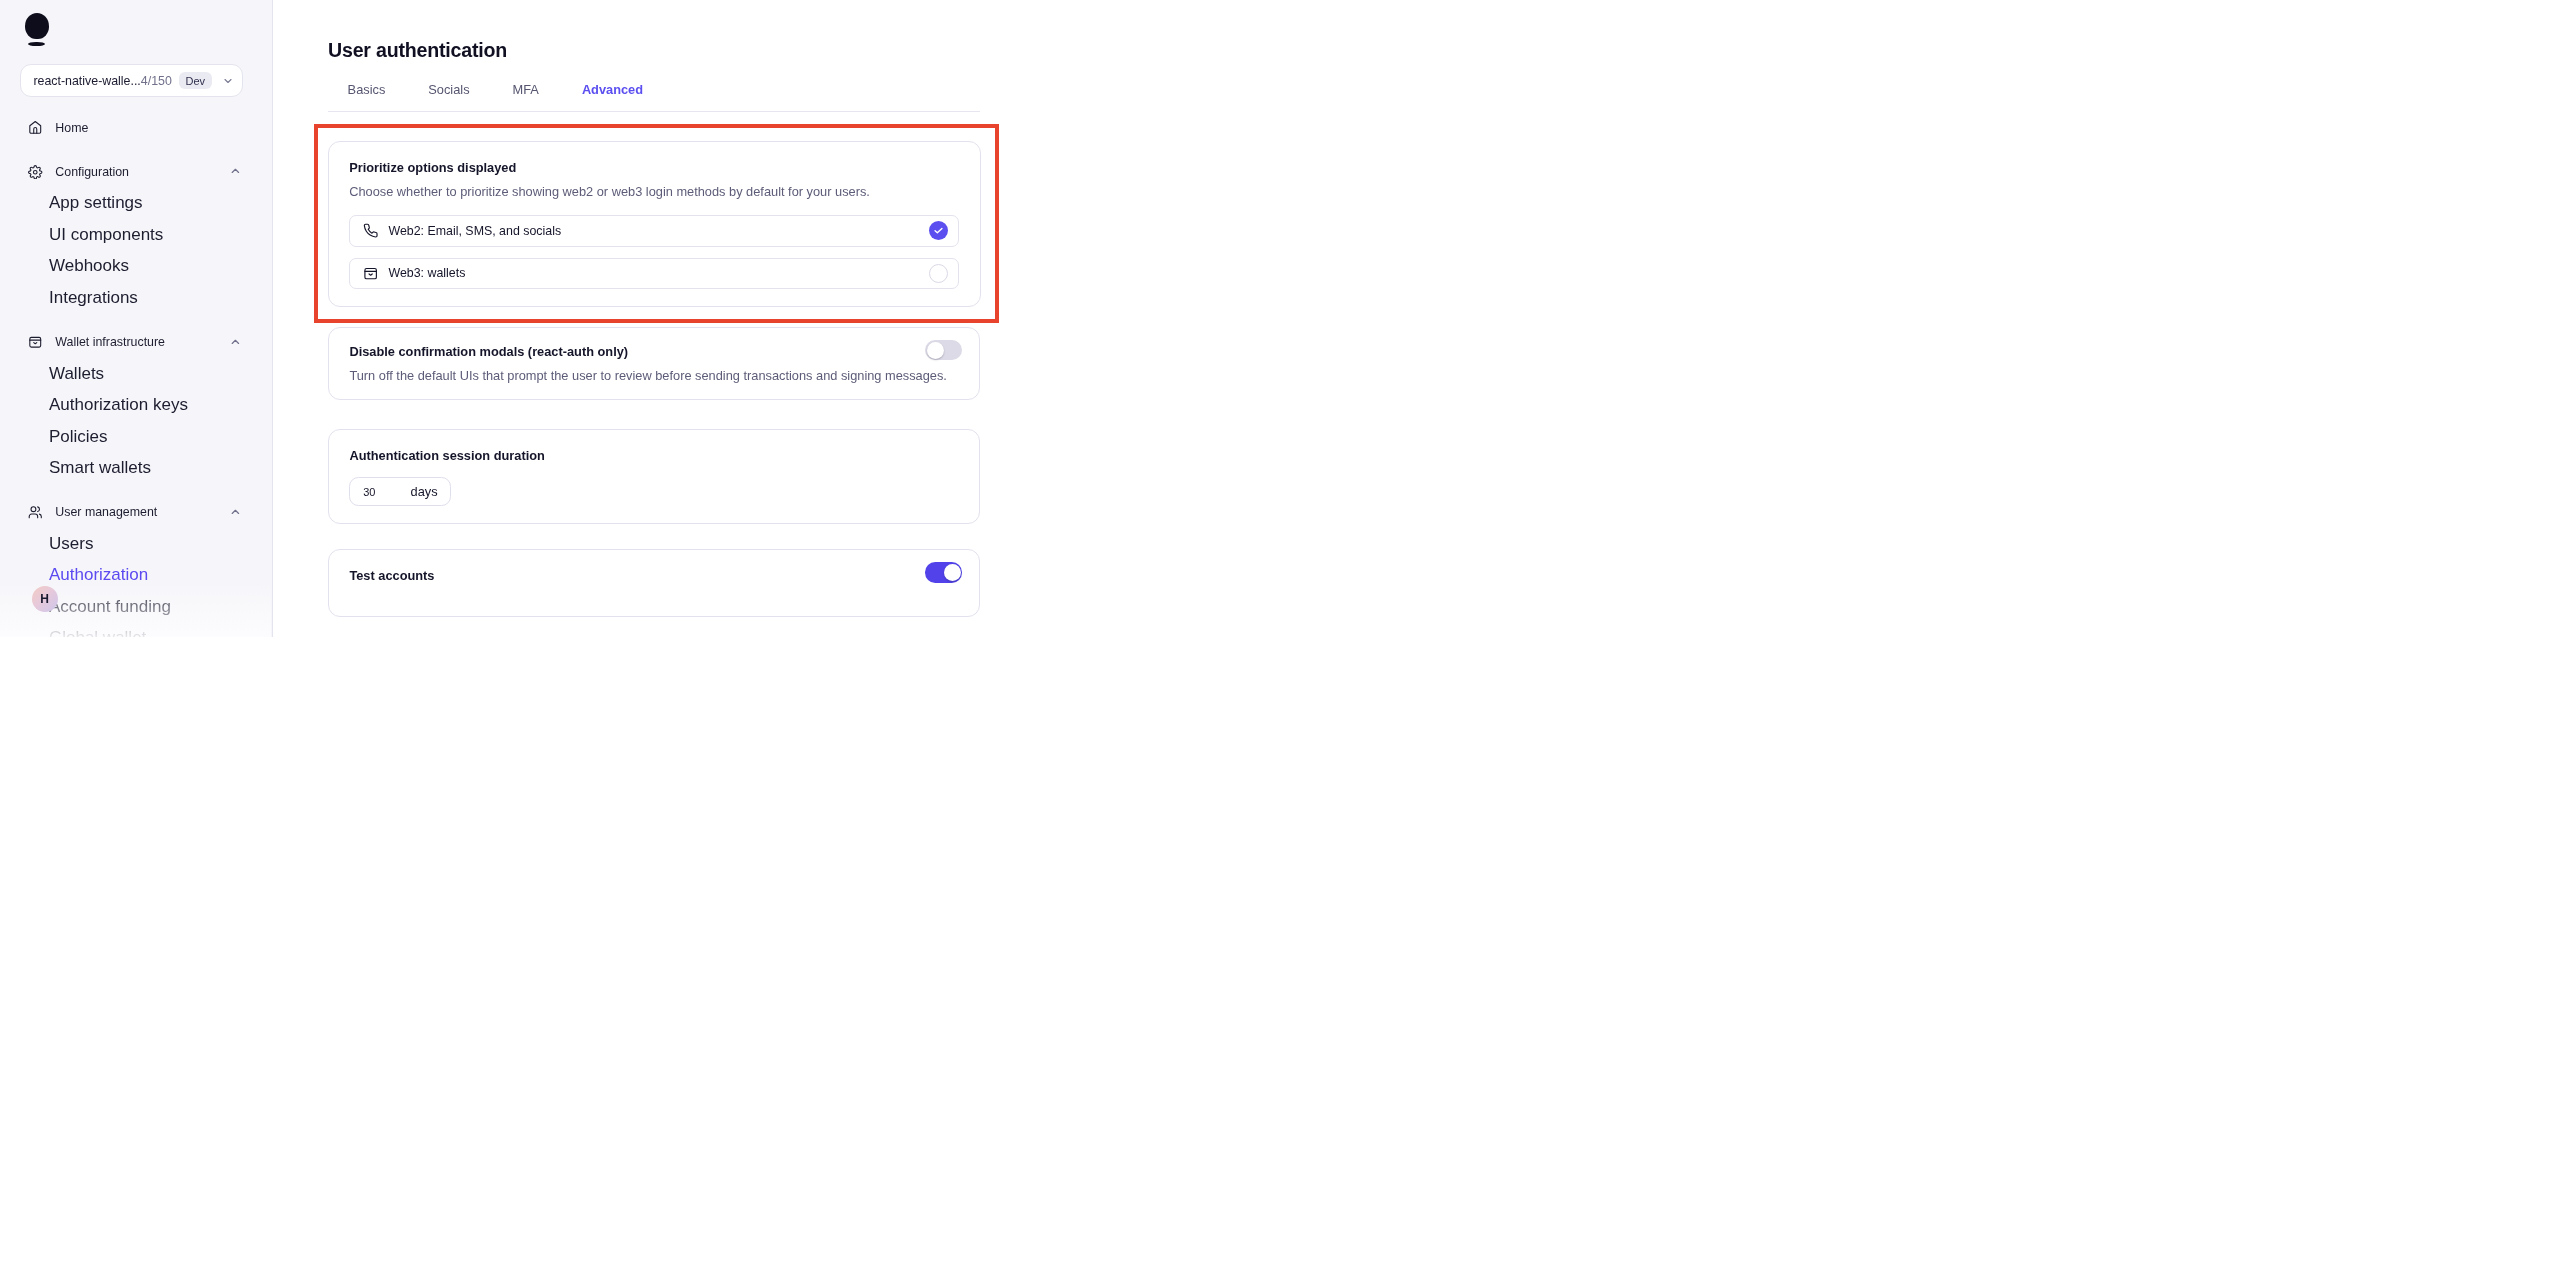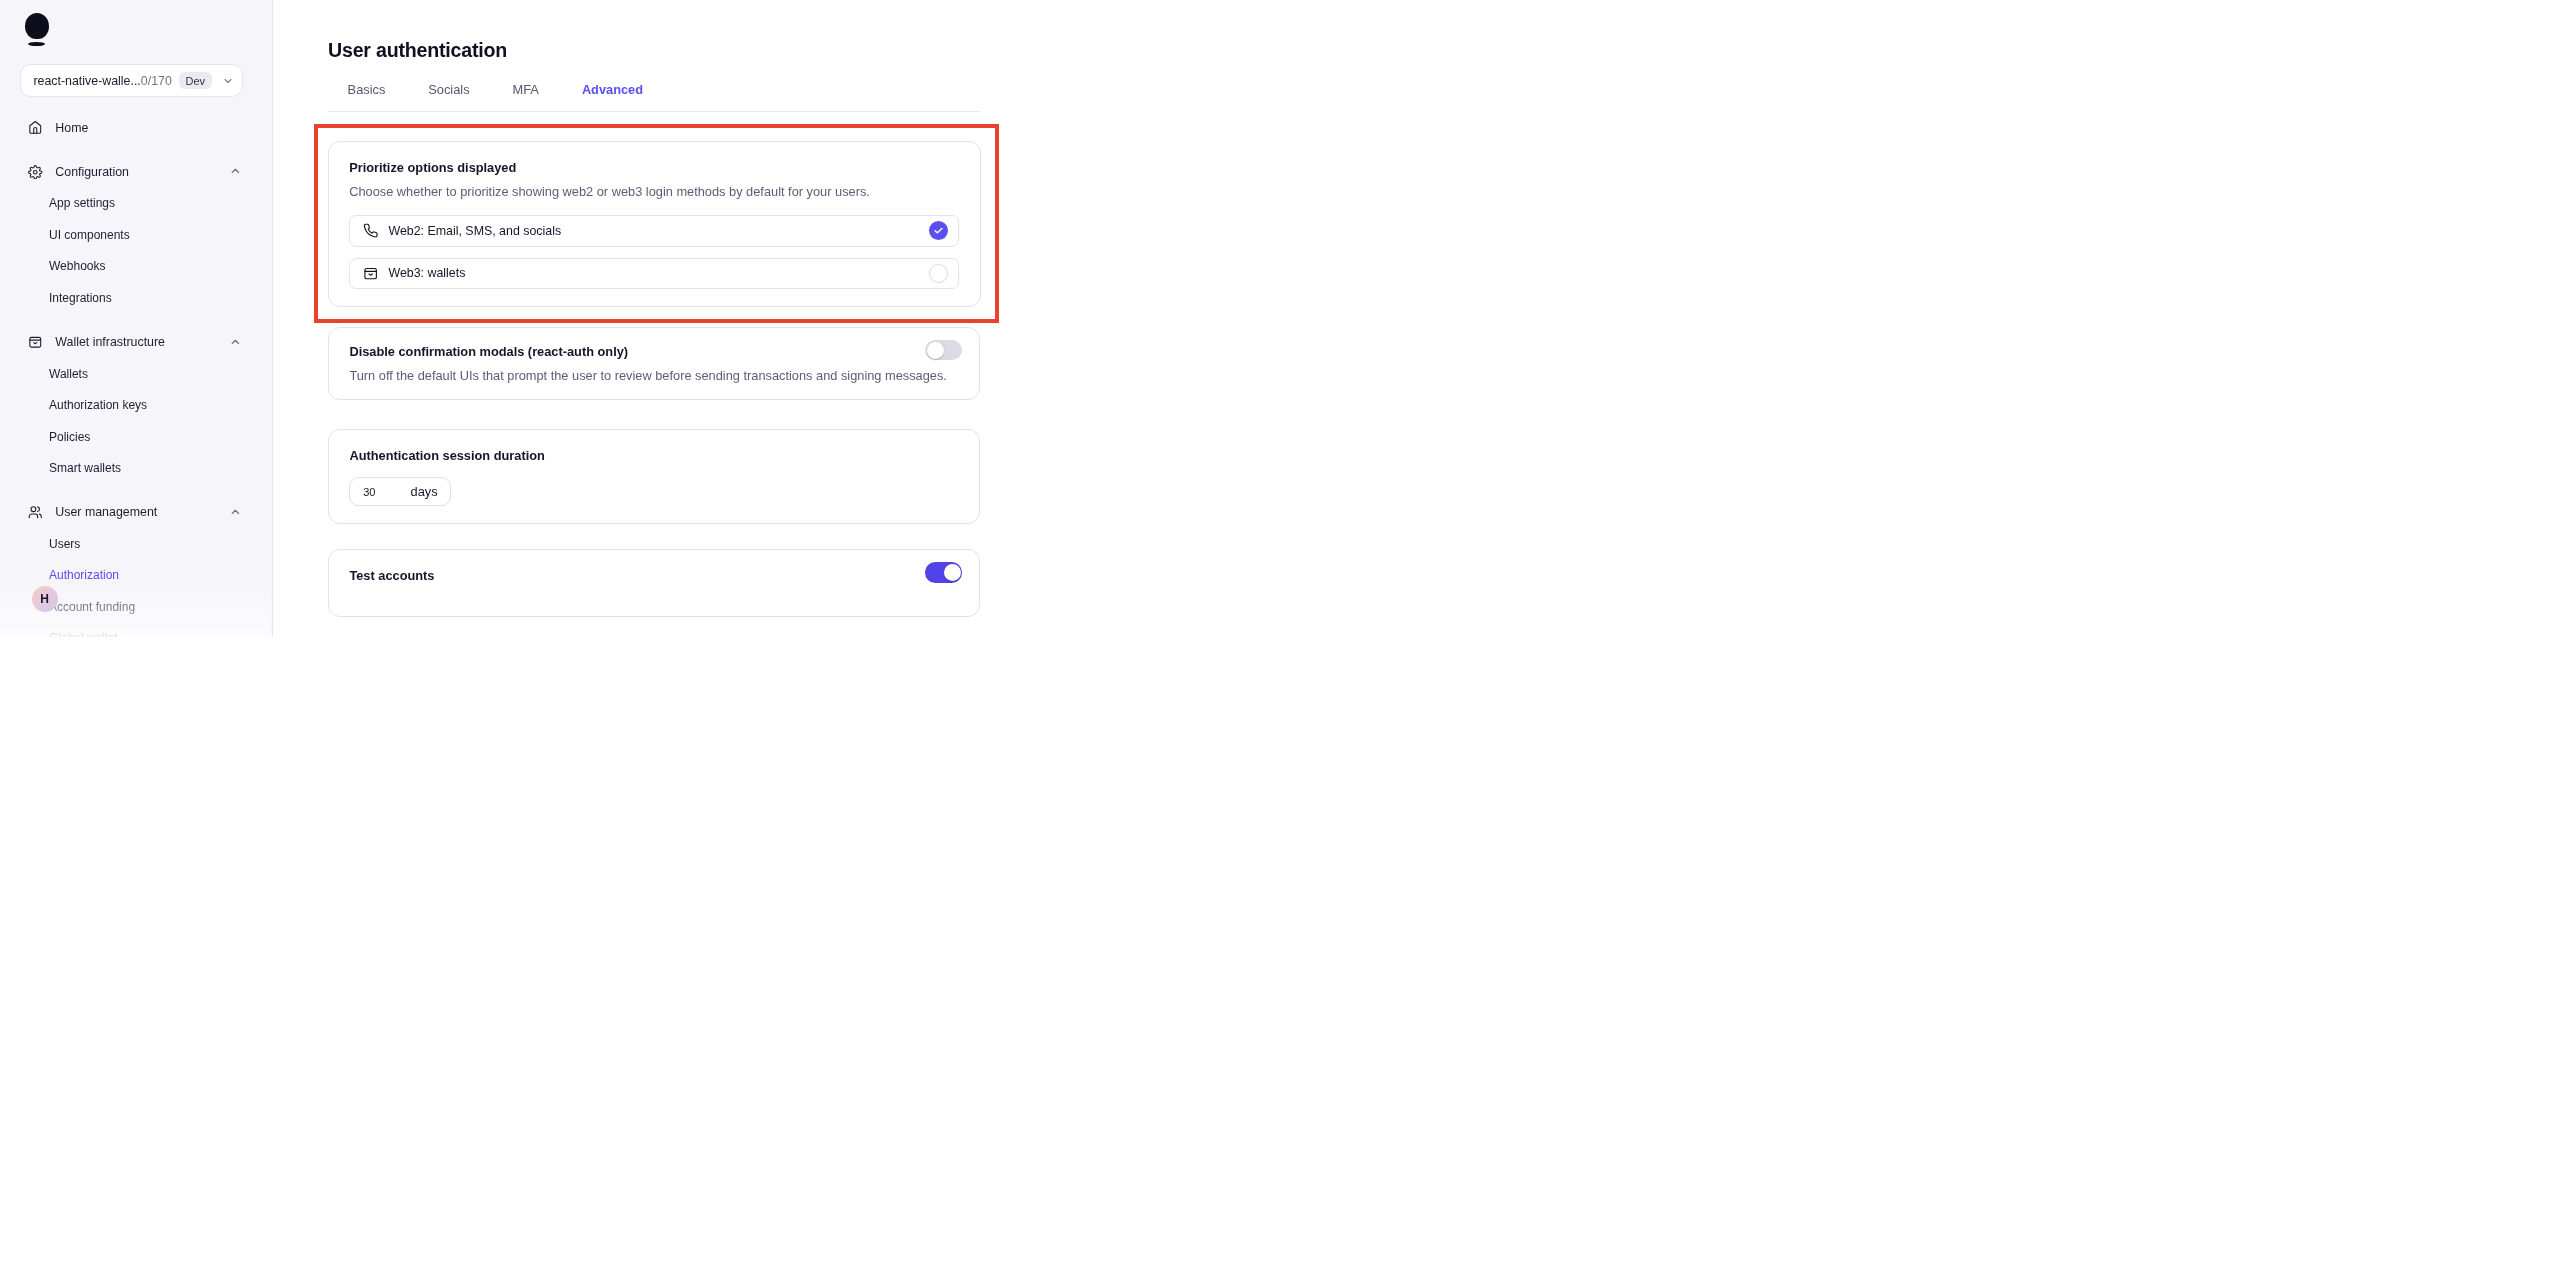"0/170" span.pcount { text: 0/170 -> 4/150 }
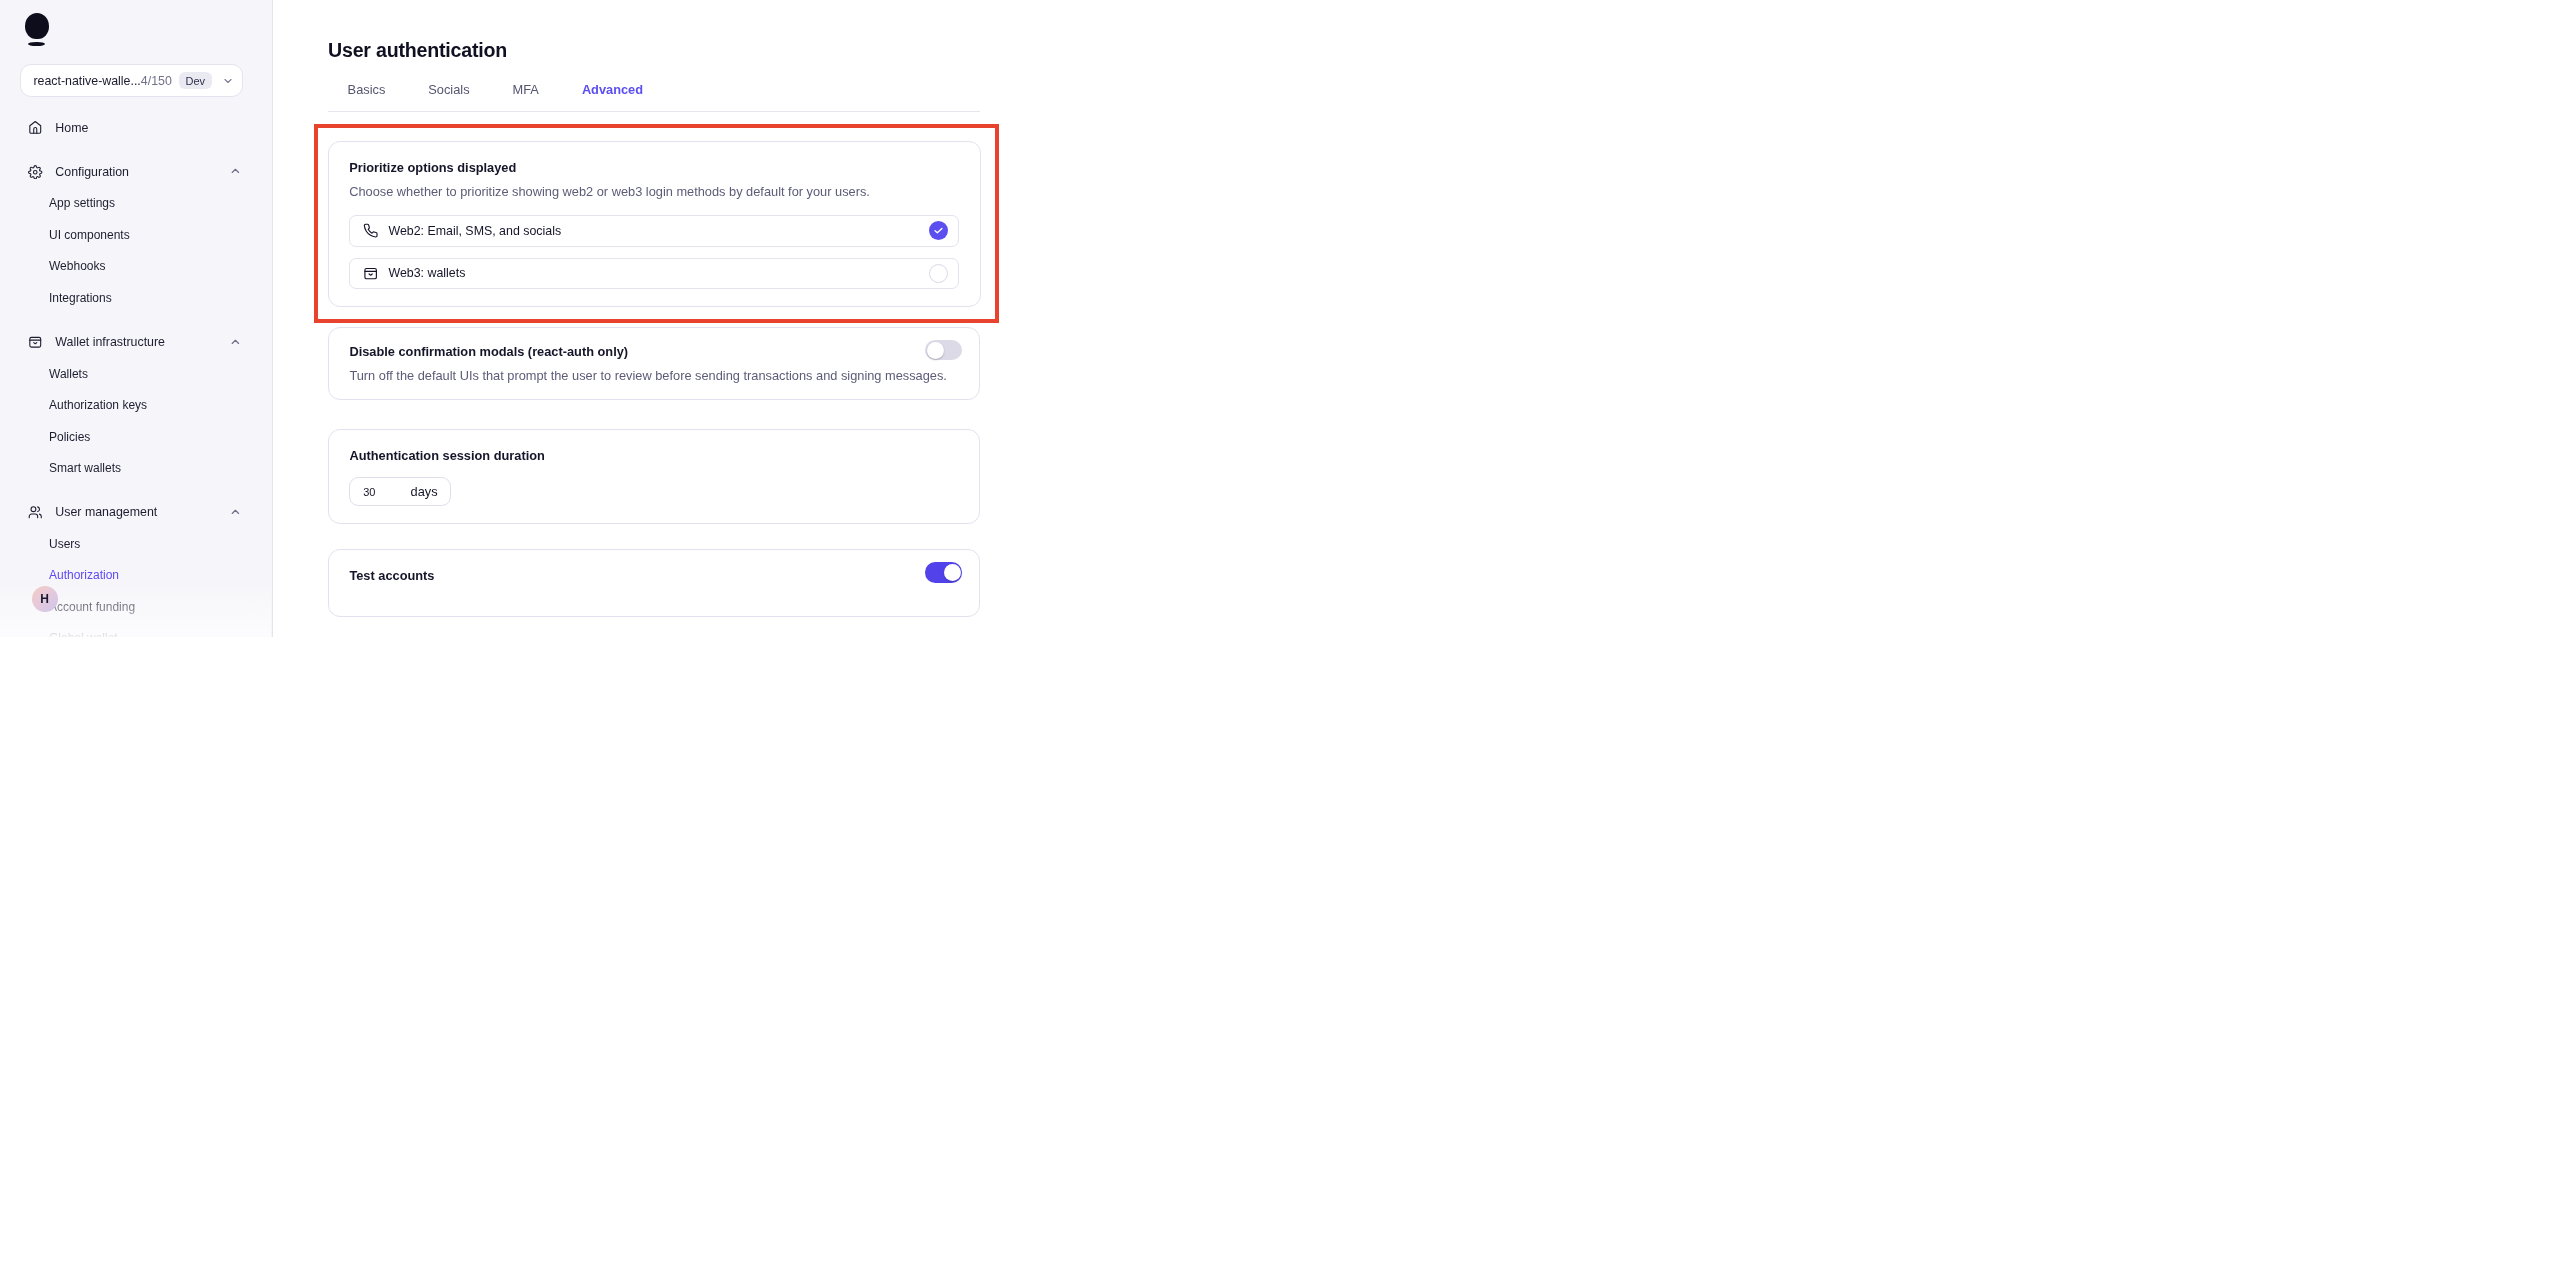"App settings" .nav-sub { font-size: 12px -> 17px }
